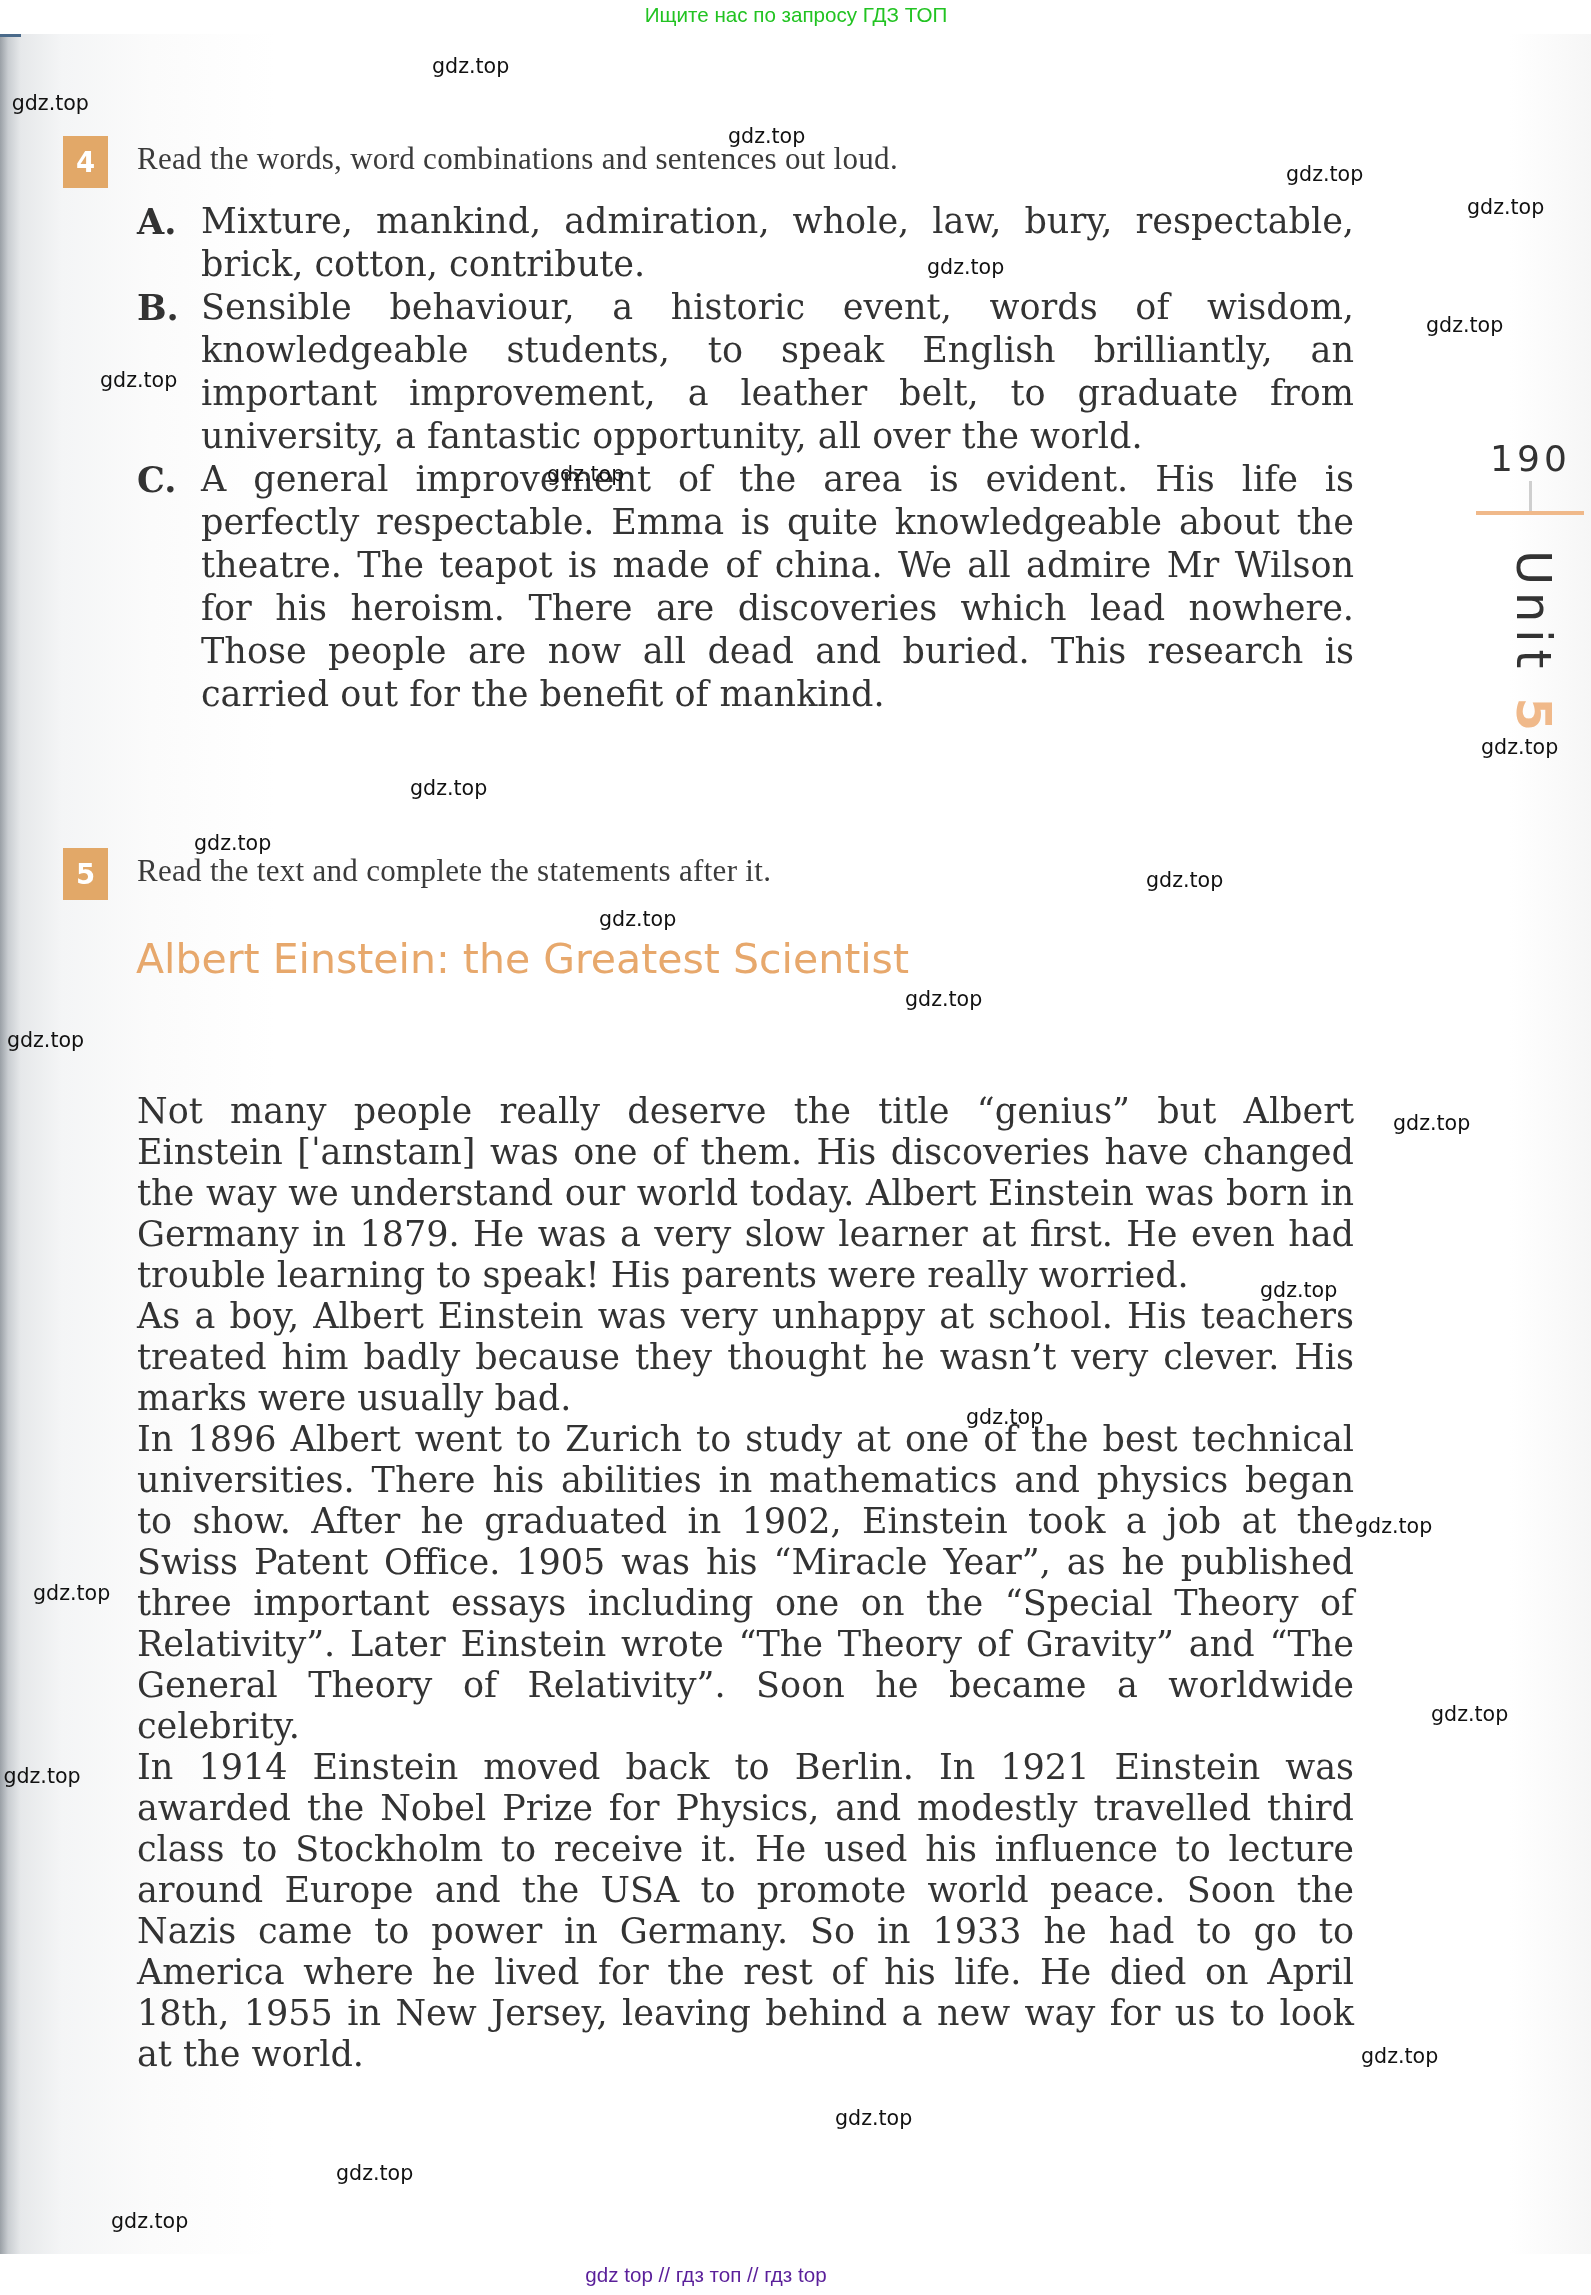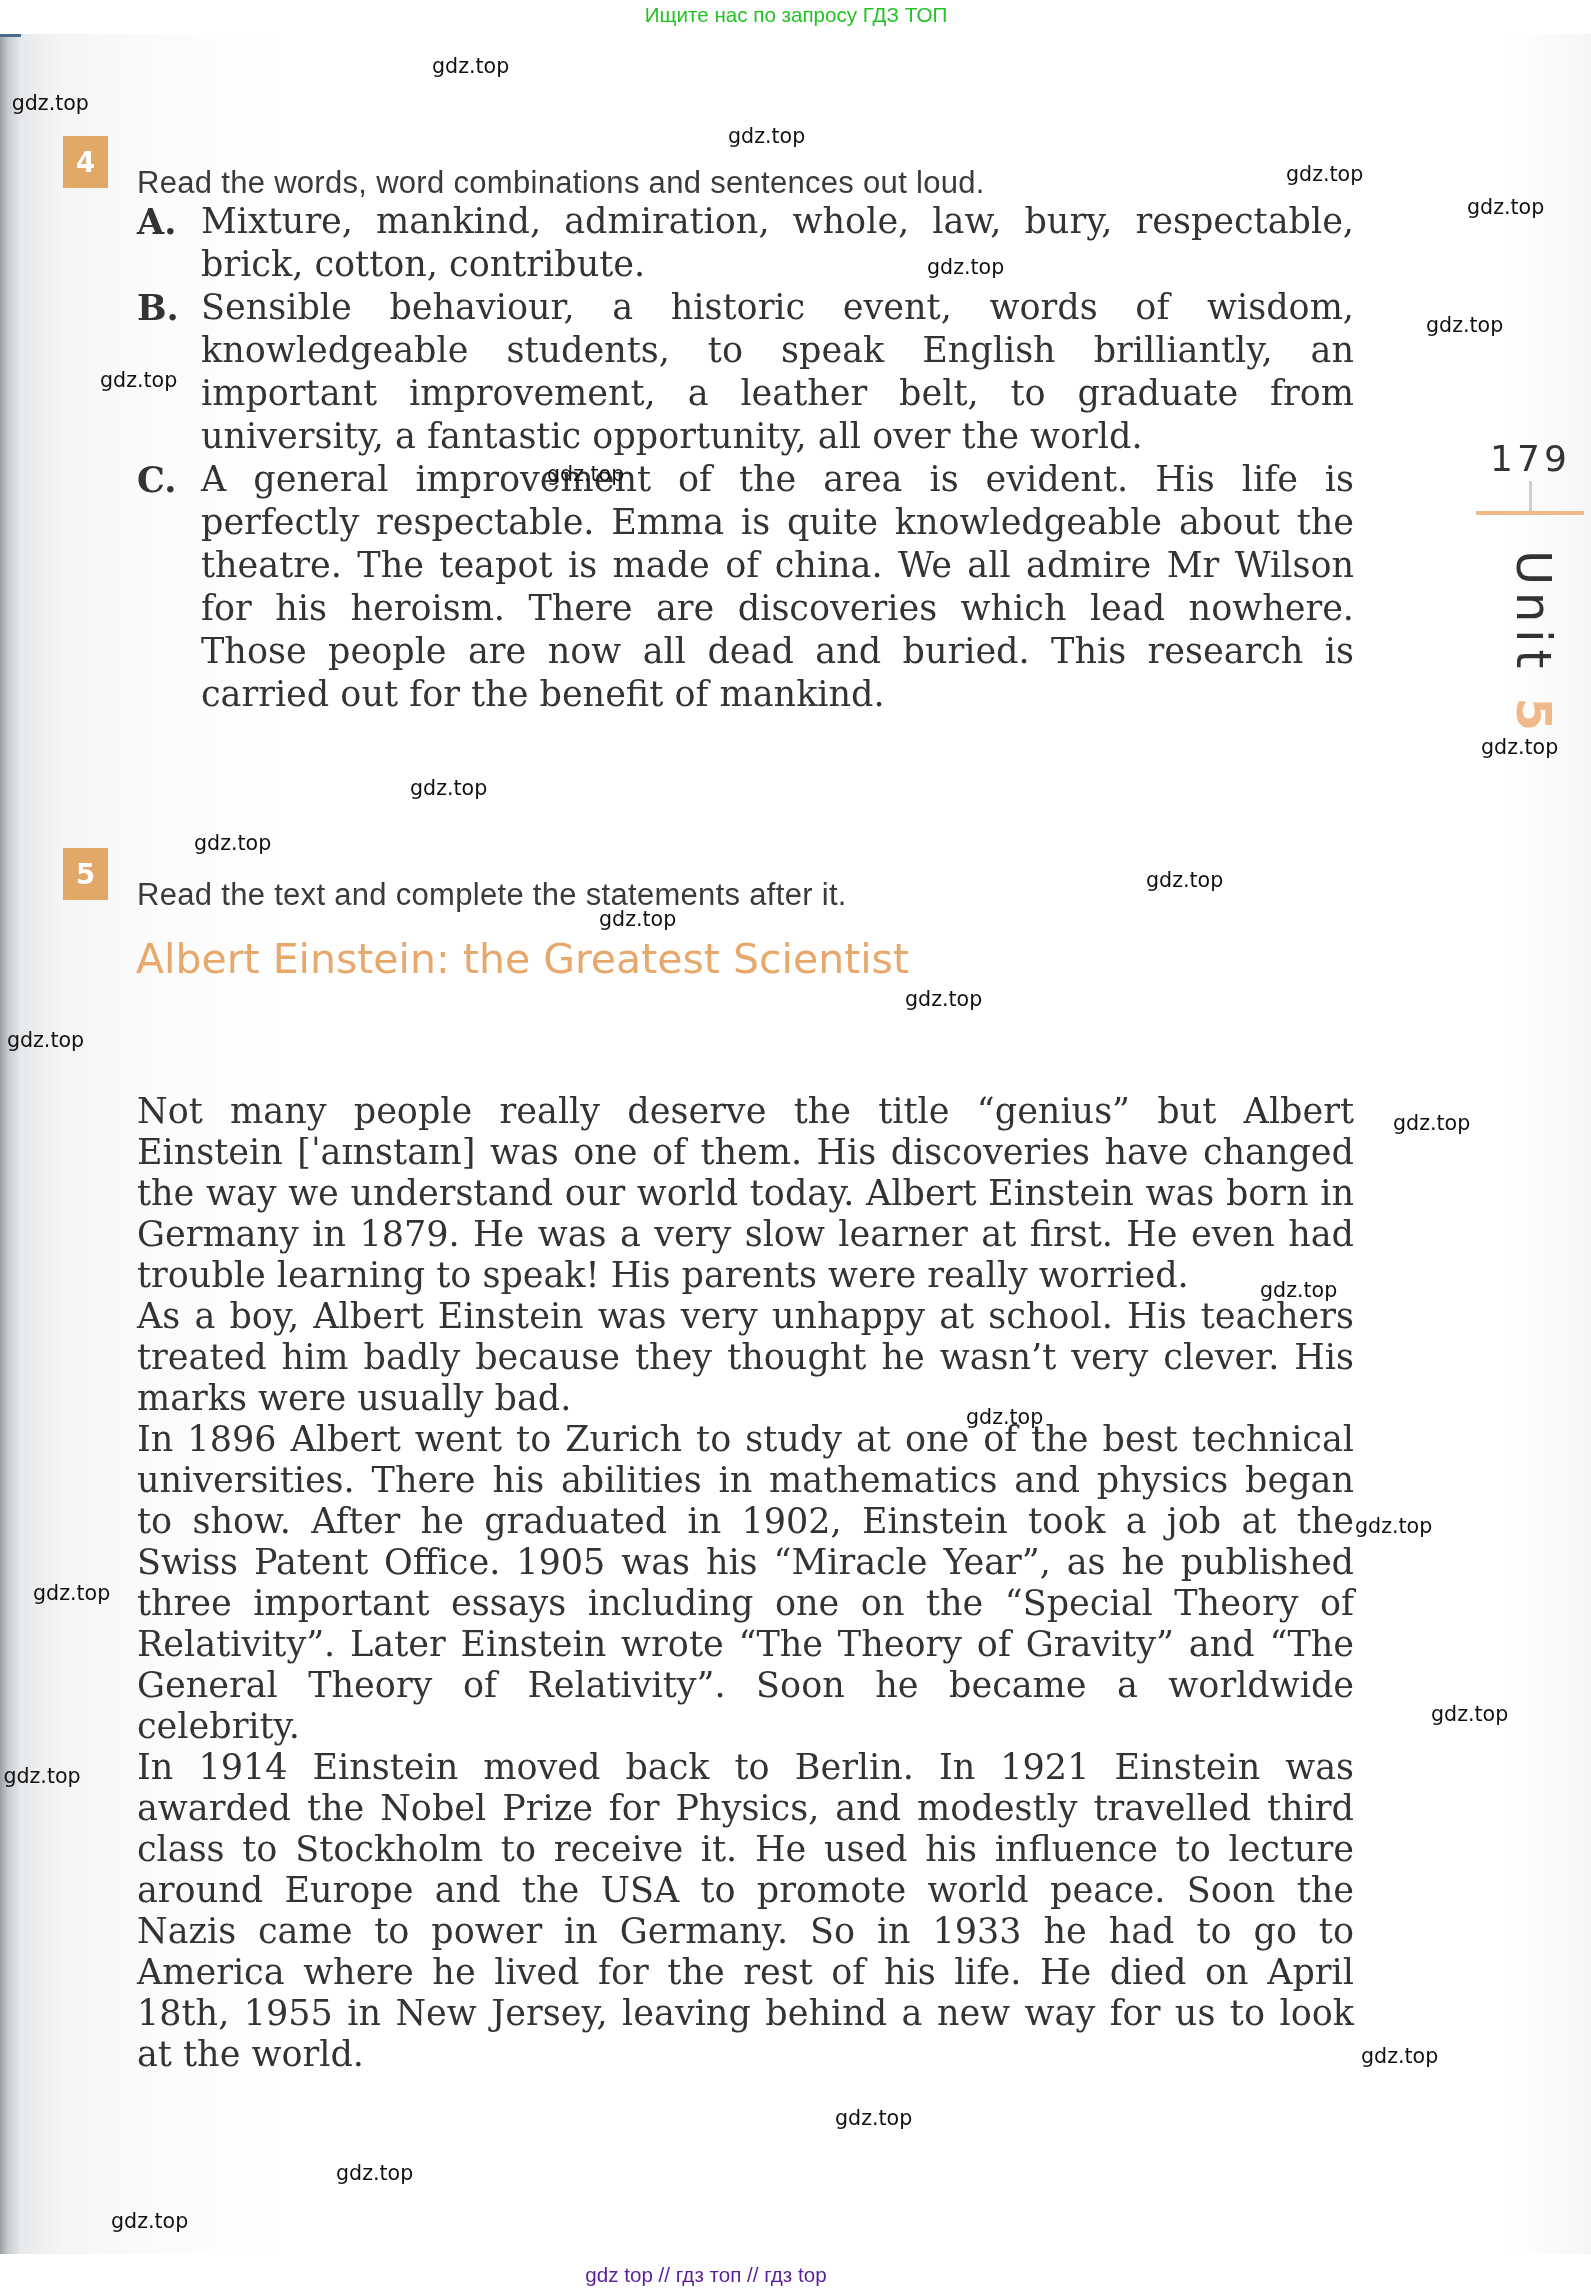"Read the words, word combinations" .instr { font-family: Liberation Sans, sans-serif -> Liberation Serif, serif; margin-top: 24px -> none }
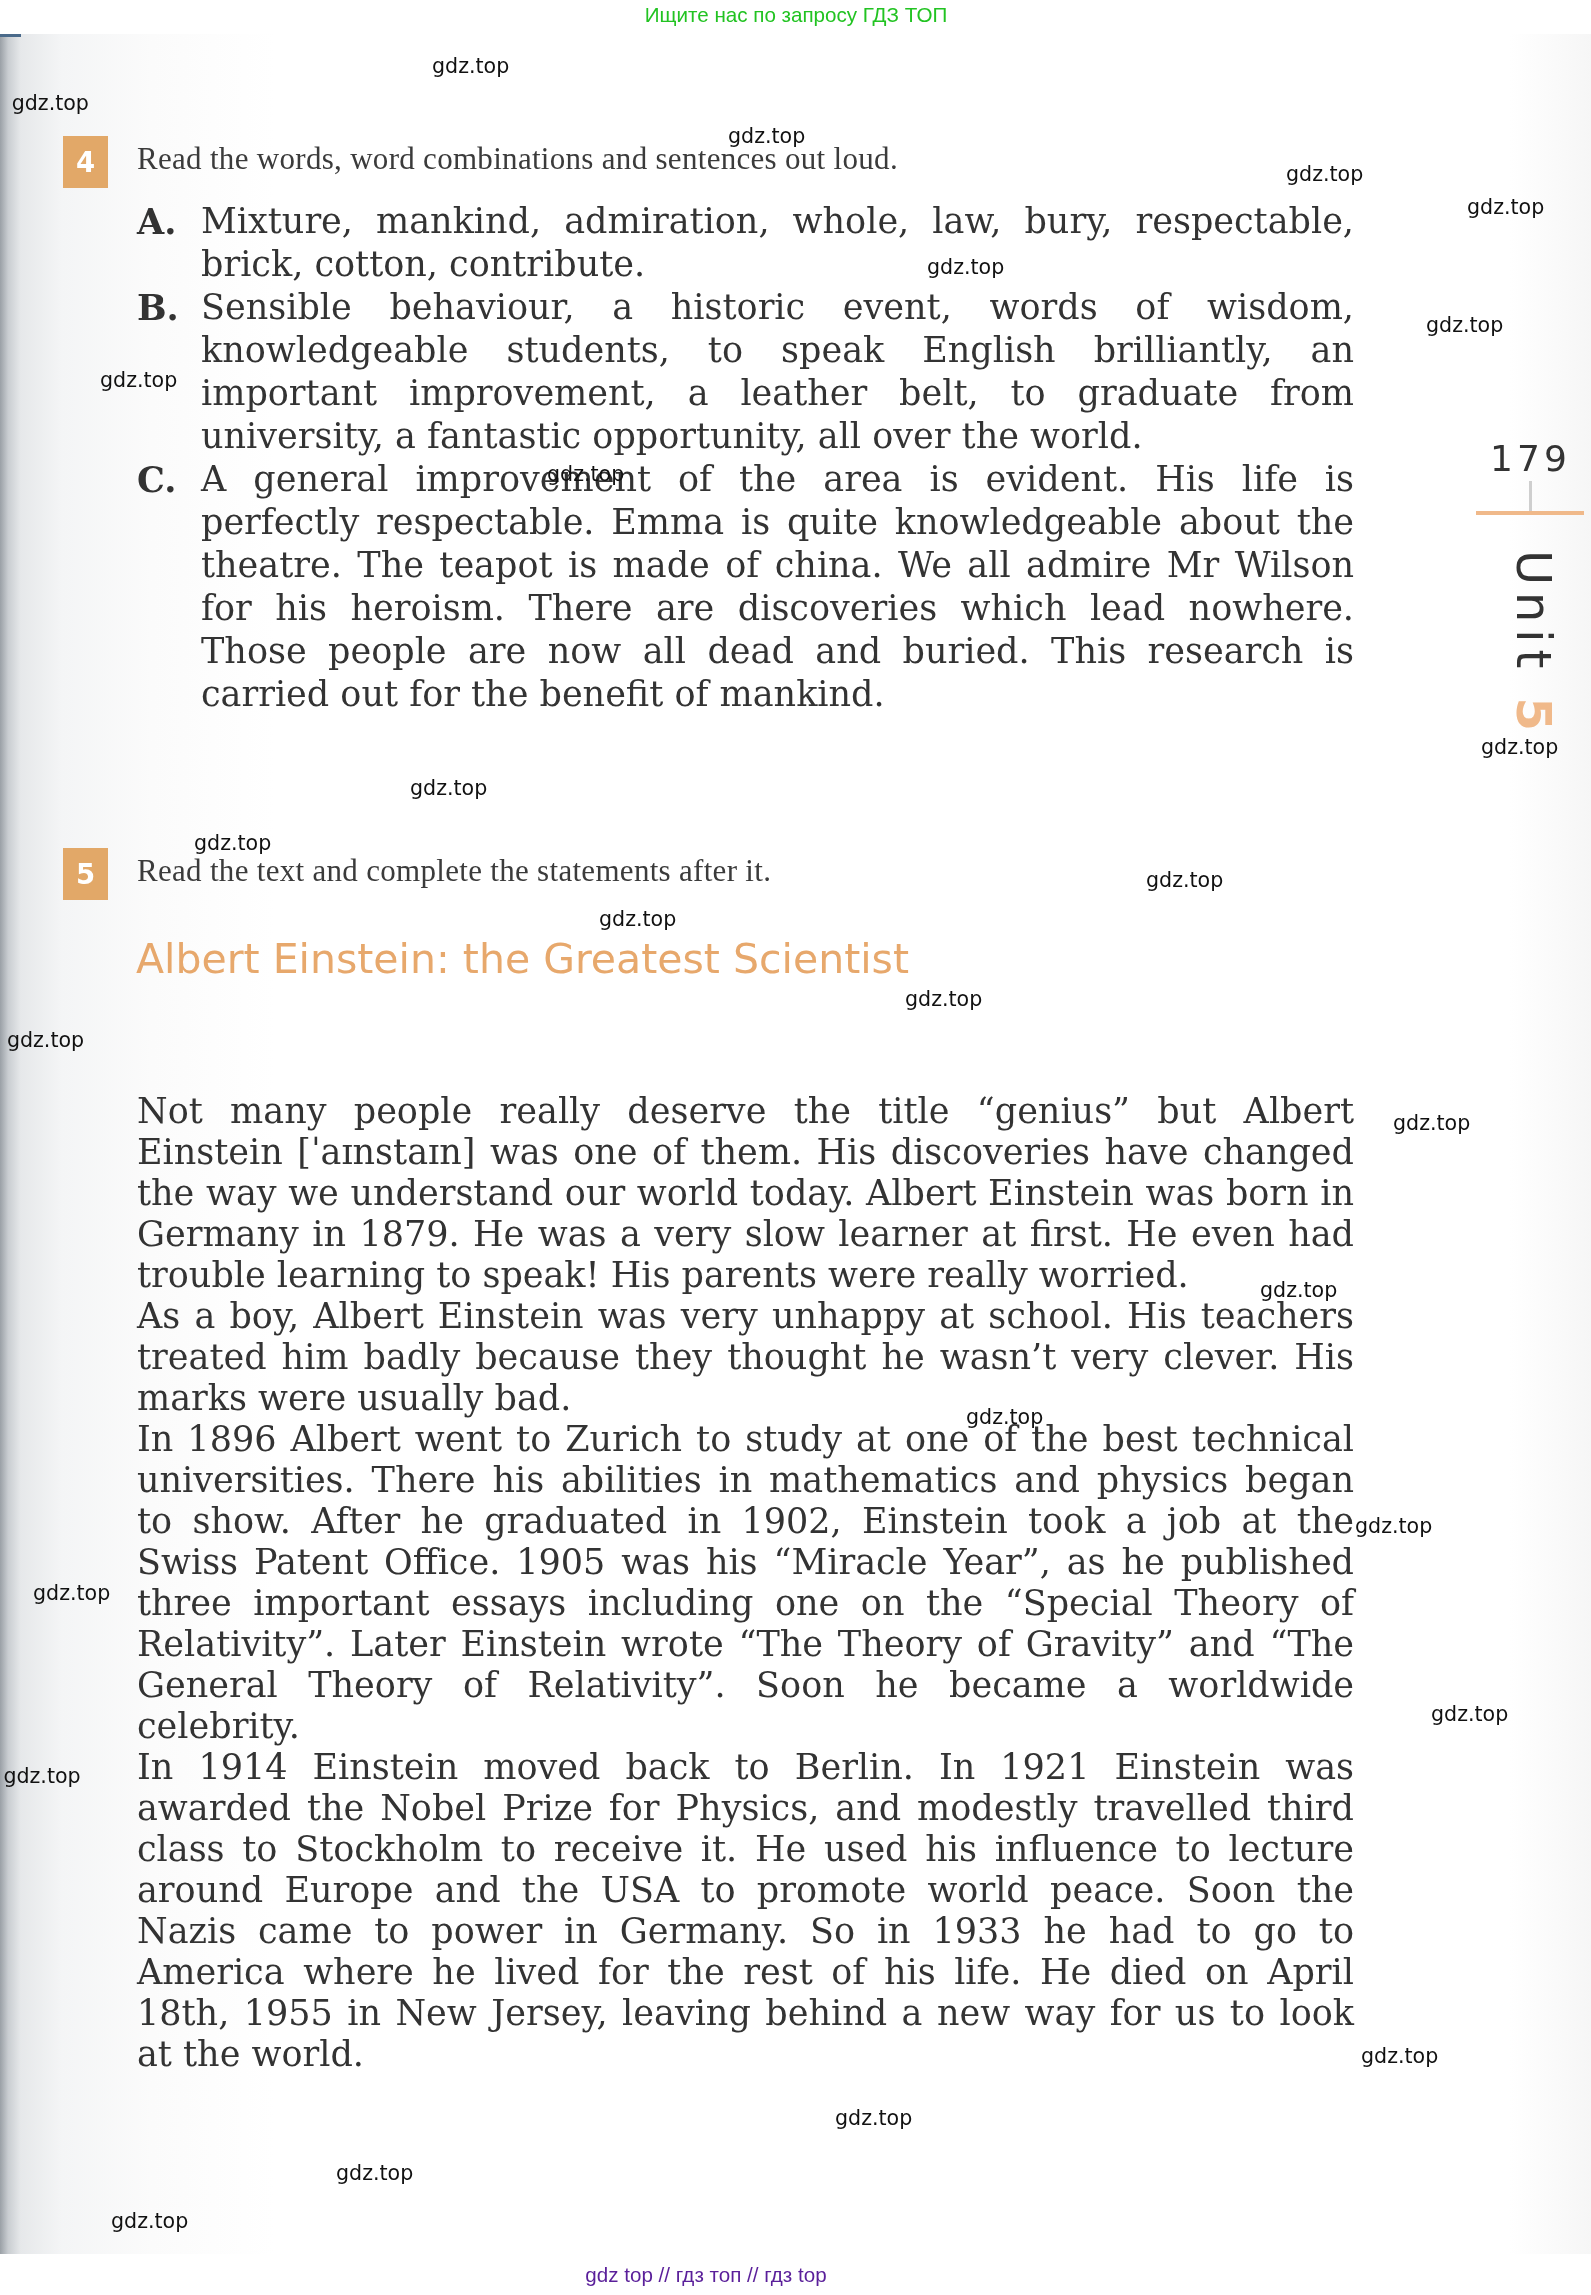"179" div.side-num { text: 179 -> 190 }
